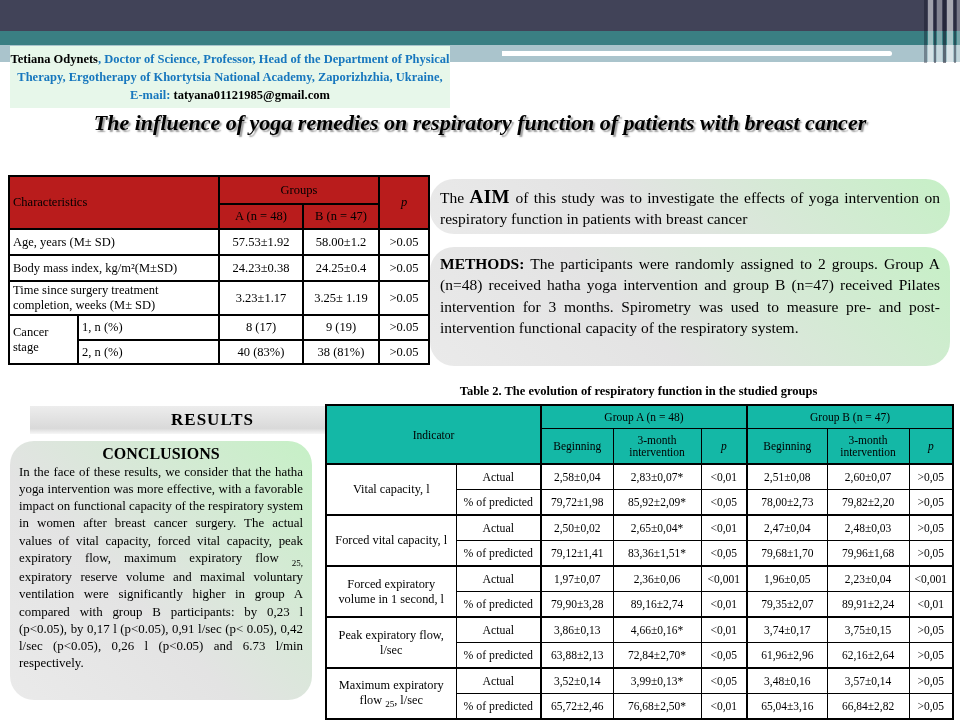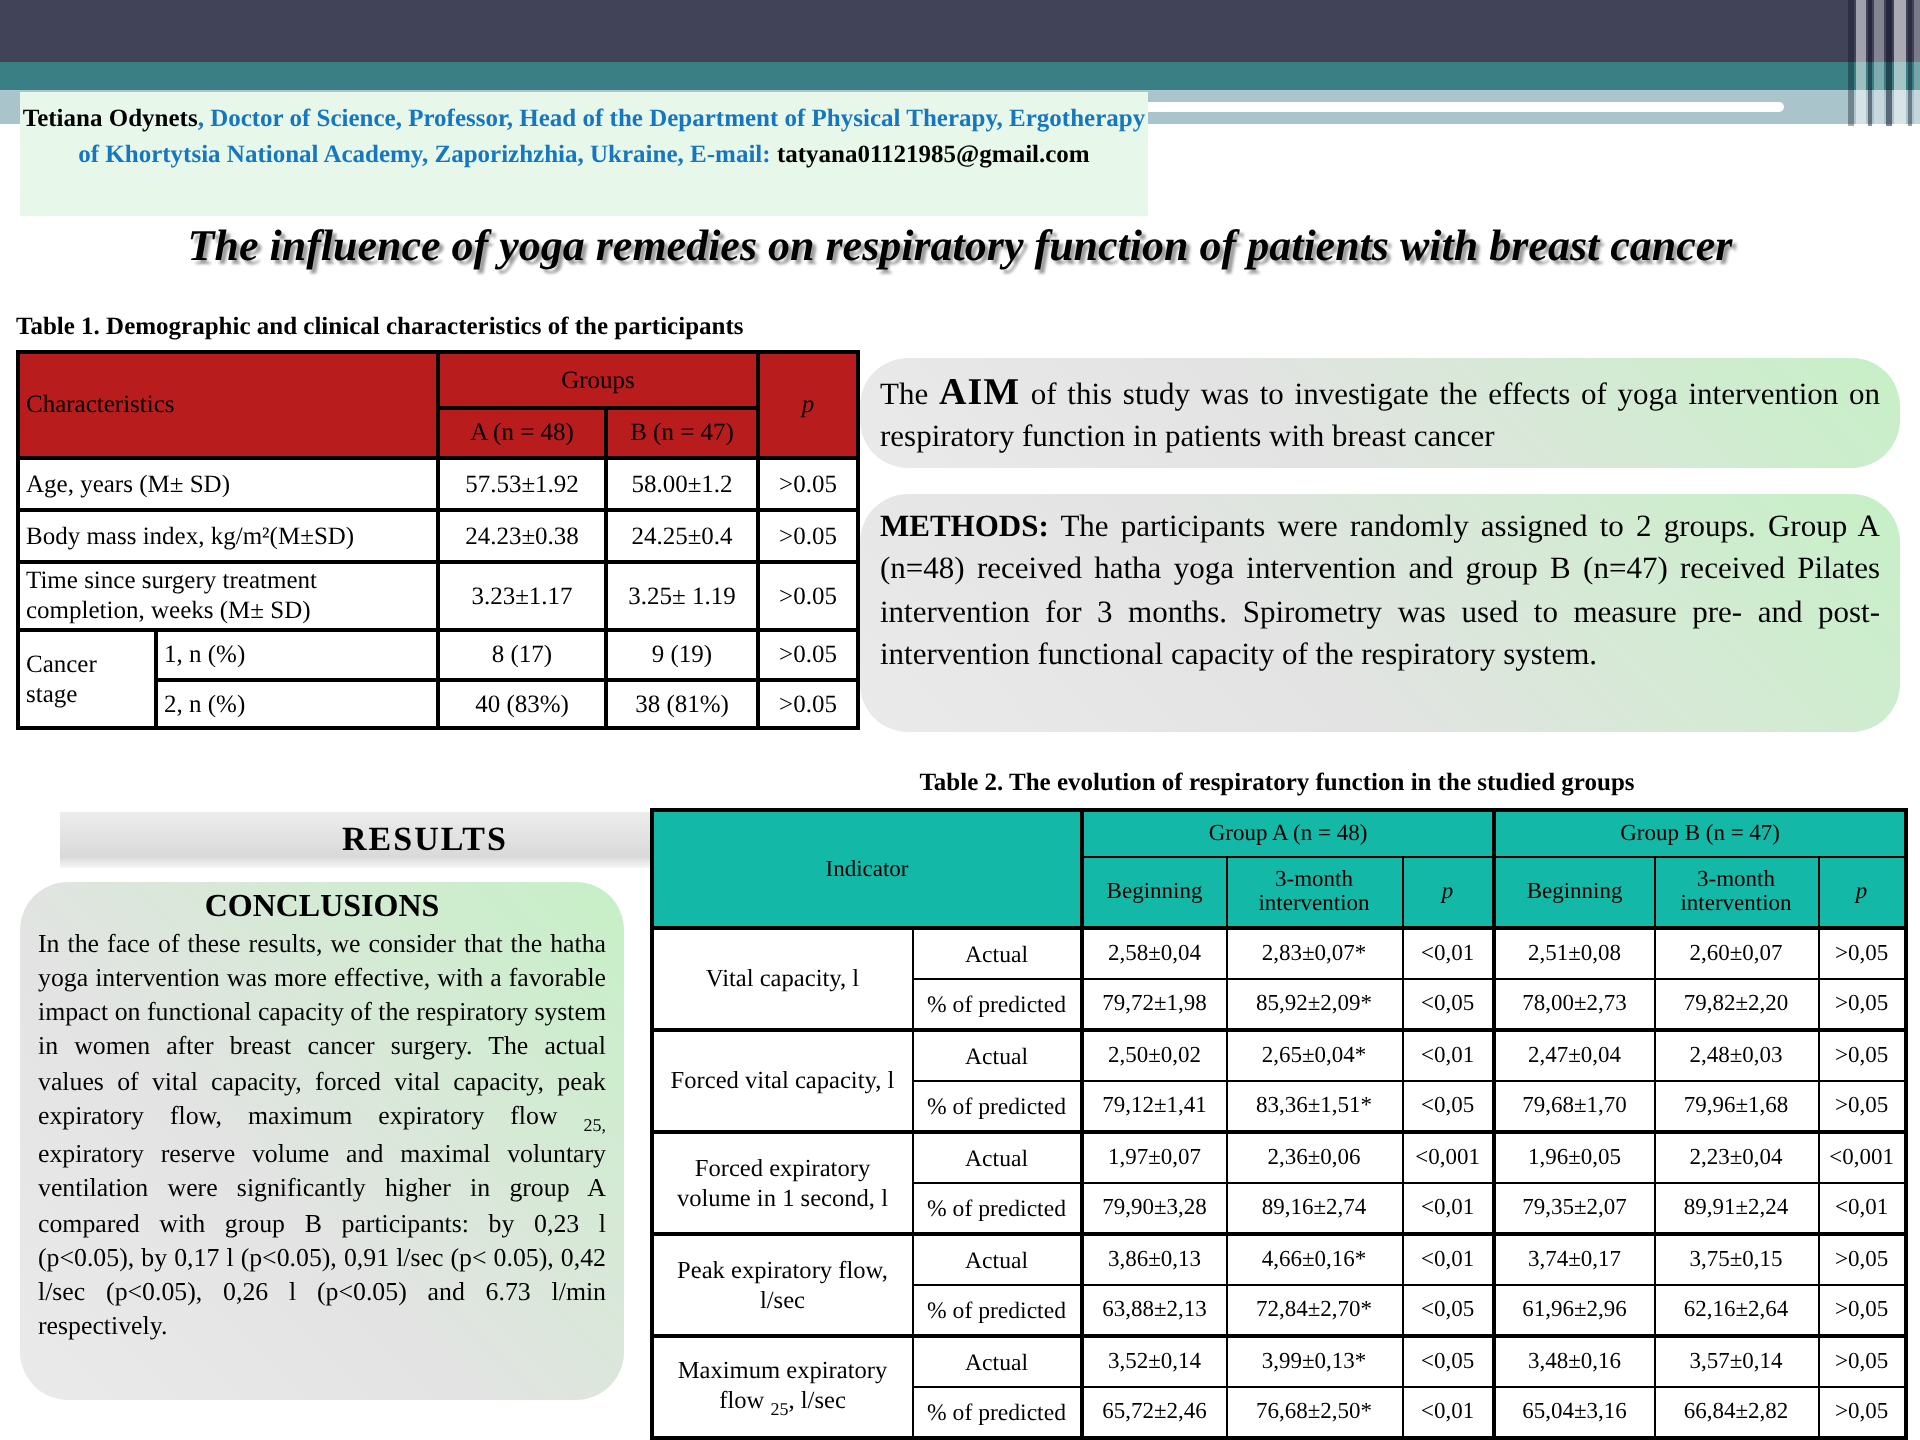"Tetiana Odynets, Doctor of Science," .author-box { width: 564px -> 440px }
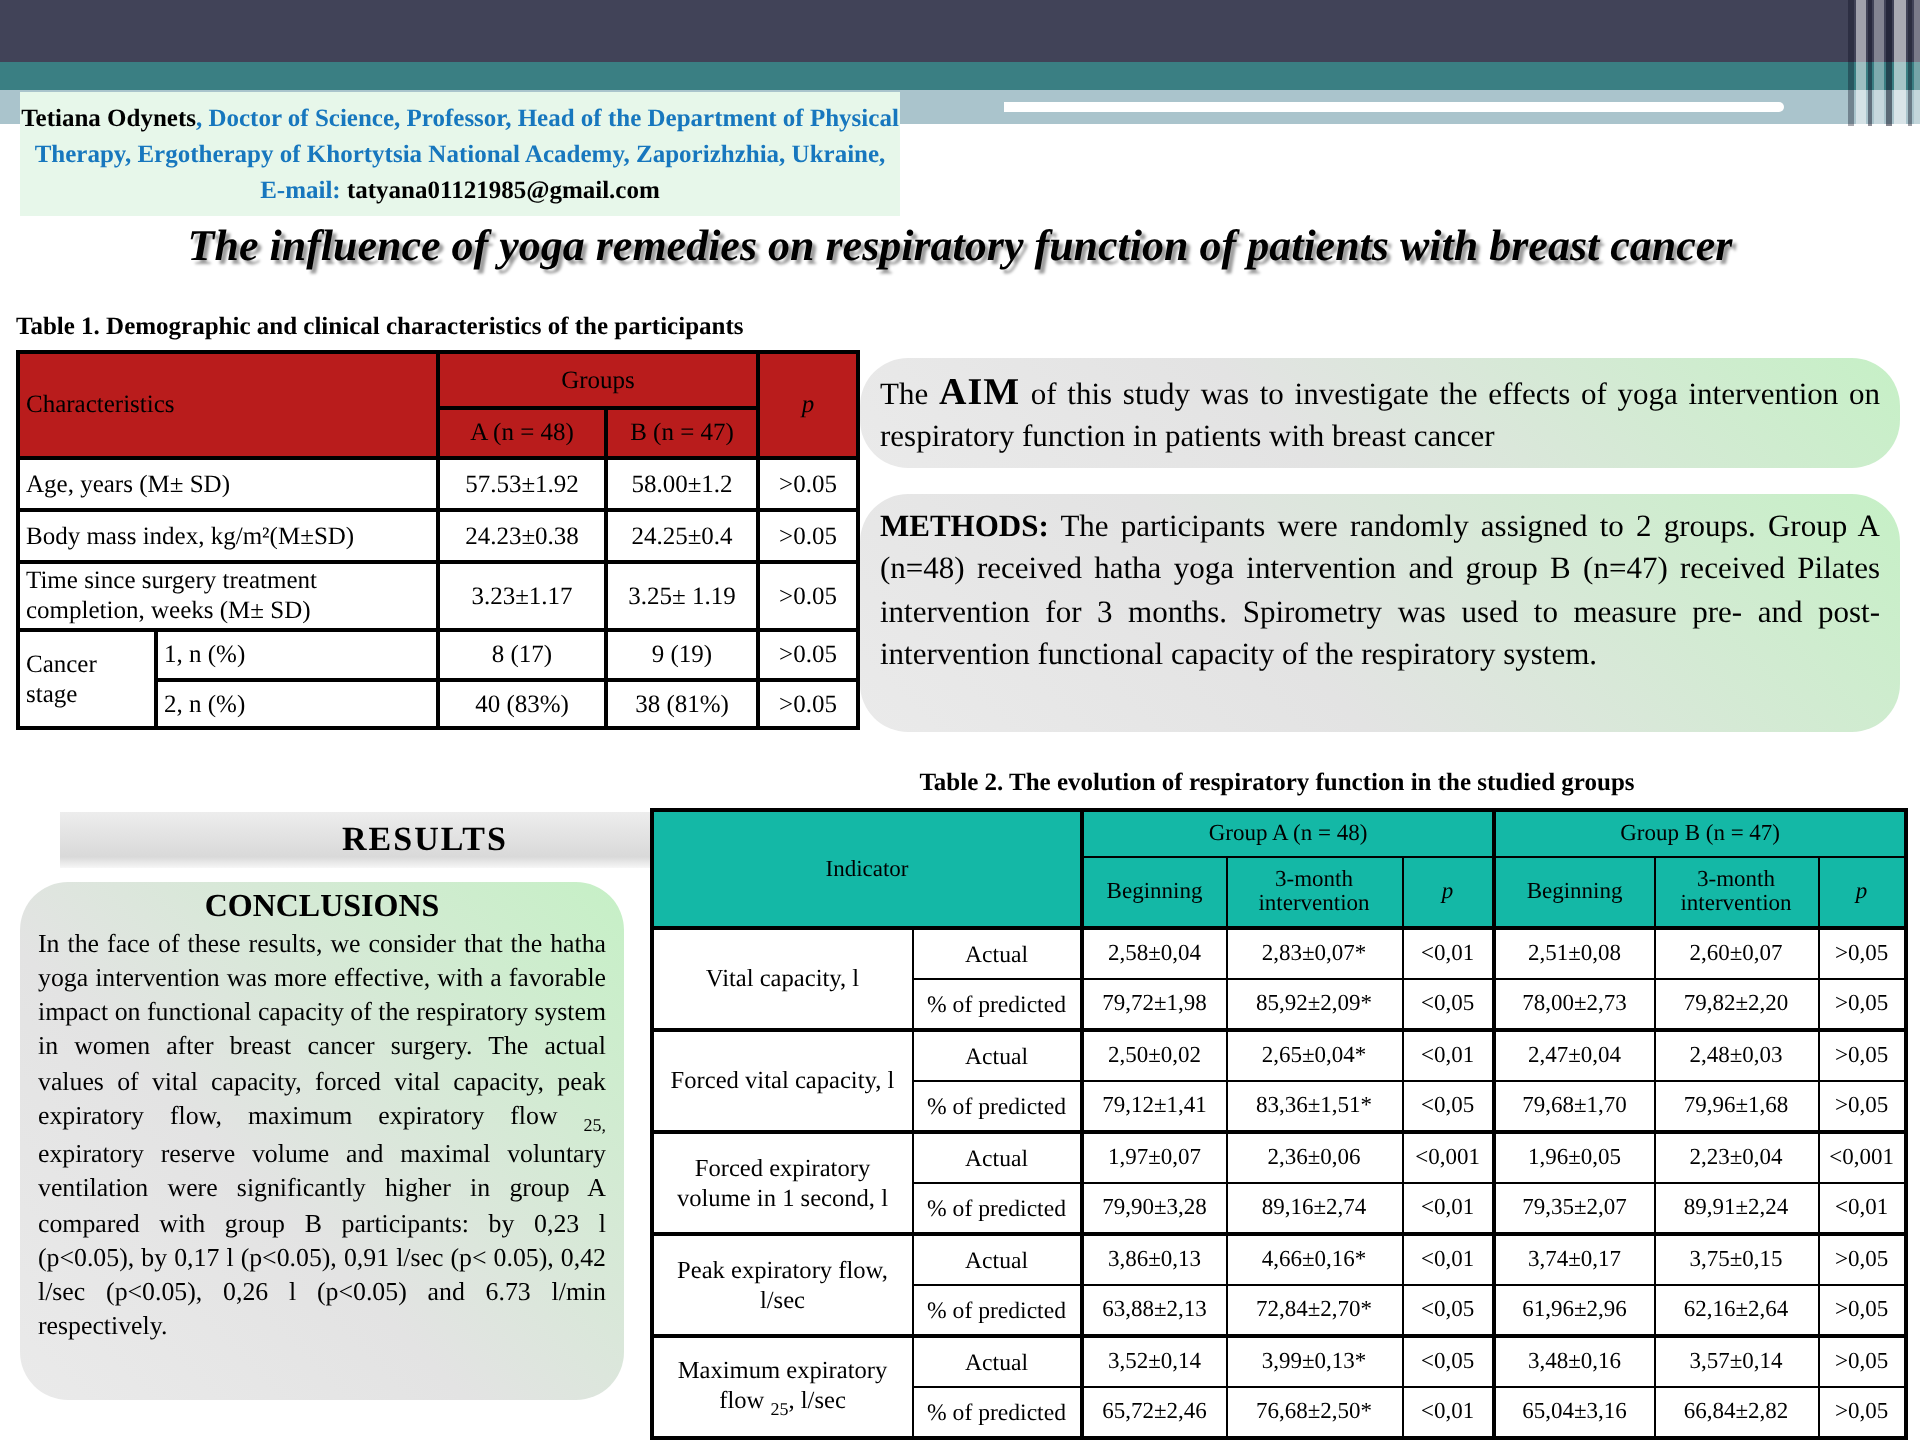"Table 1. Demographic and clinical" div.abs { html: <div>Table 1. Demographic and clinical characteristics of the participants</div> -> none }
